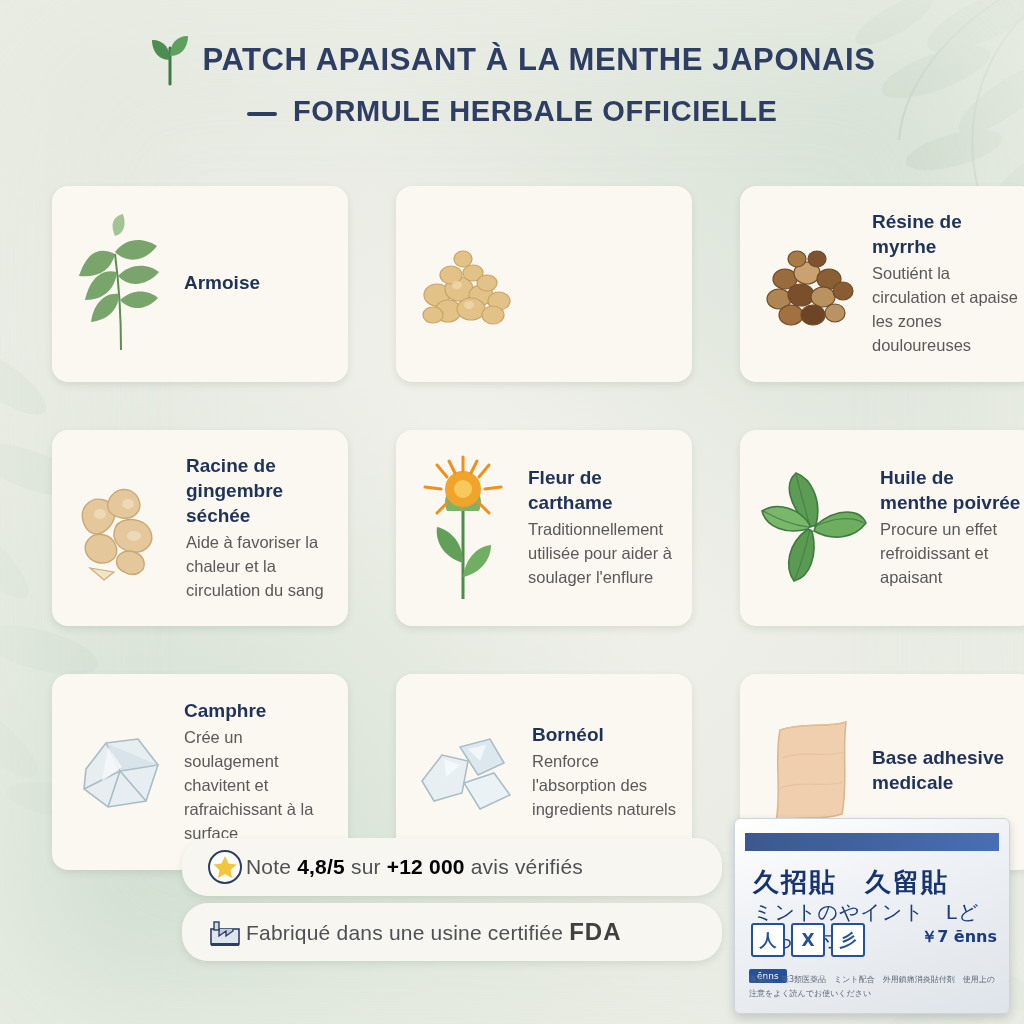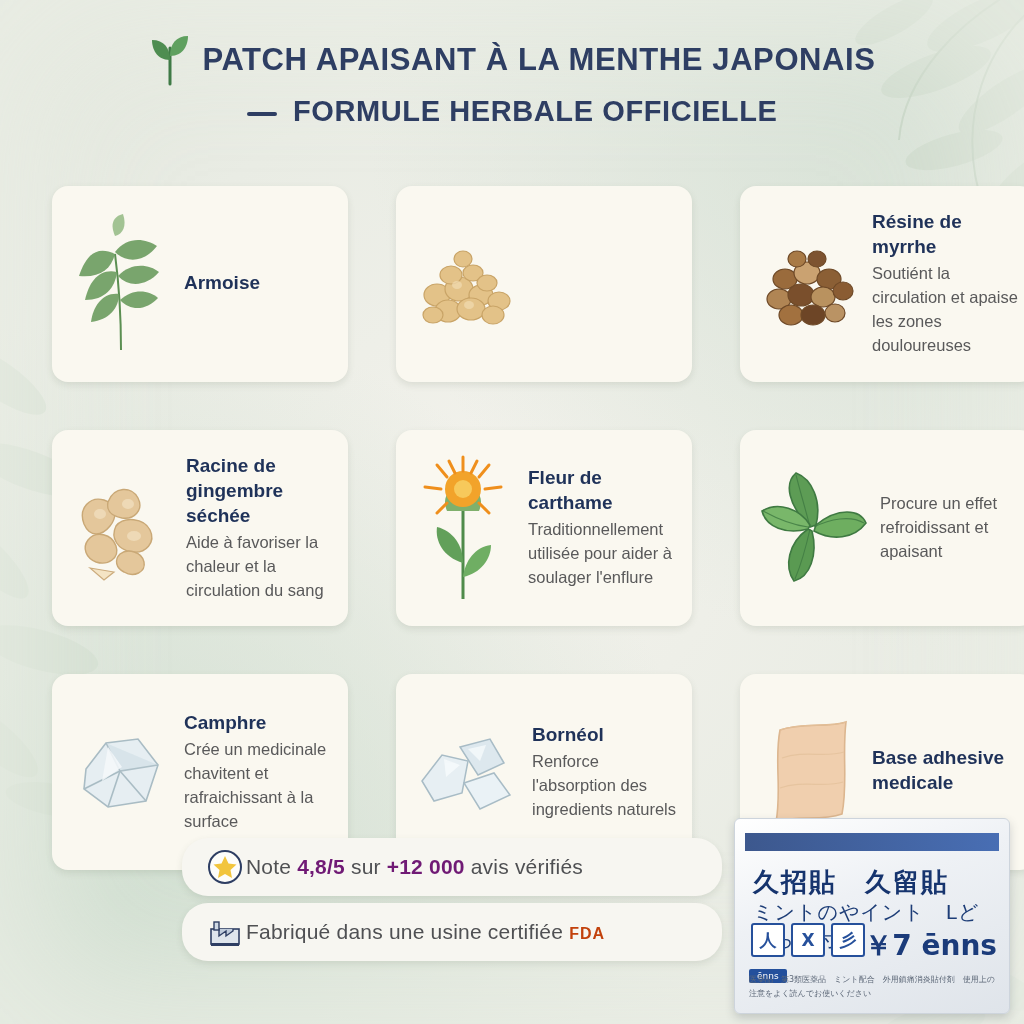"Huile de menthe poivrée" div.name { html: none -> <div>Huile de menthe poivrée</div> }
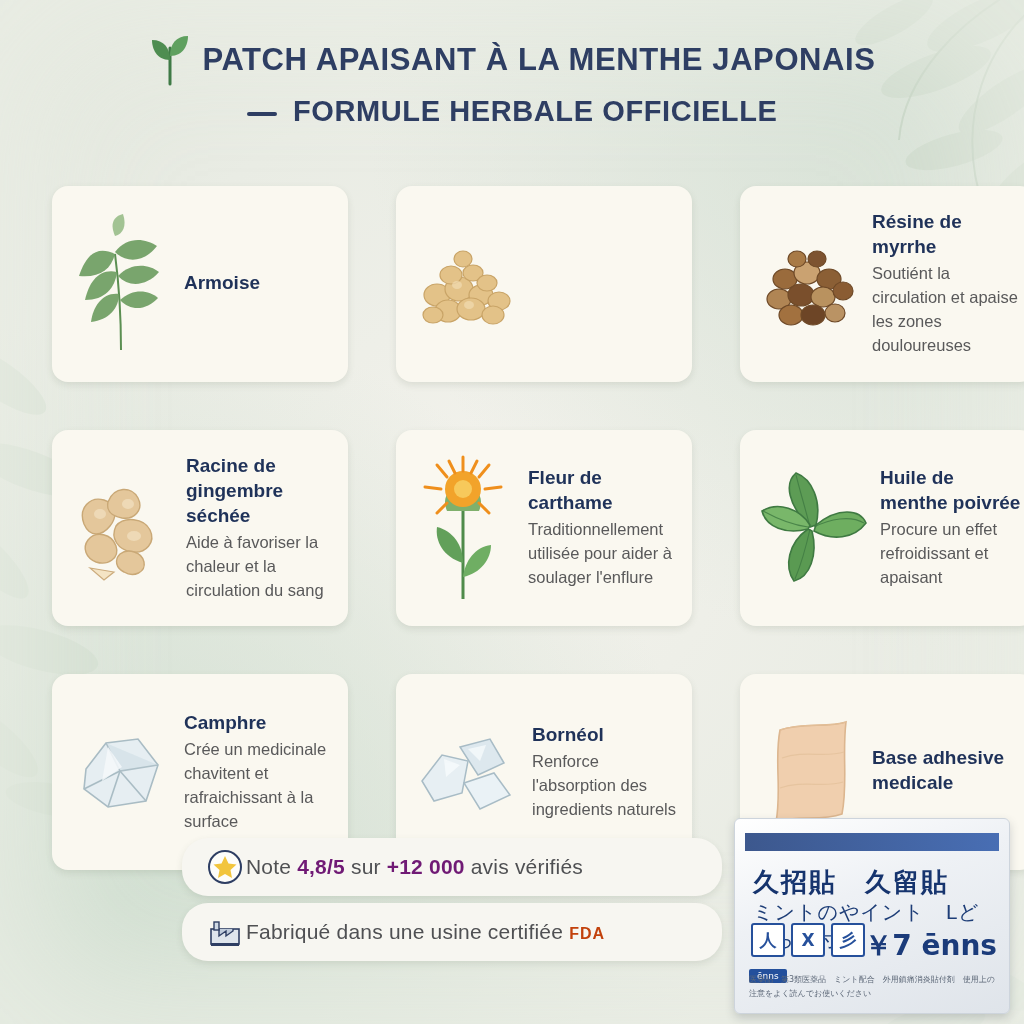"Crée un medicinale chavitent et" div.desc { text: medicinale -> soulagement }
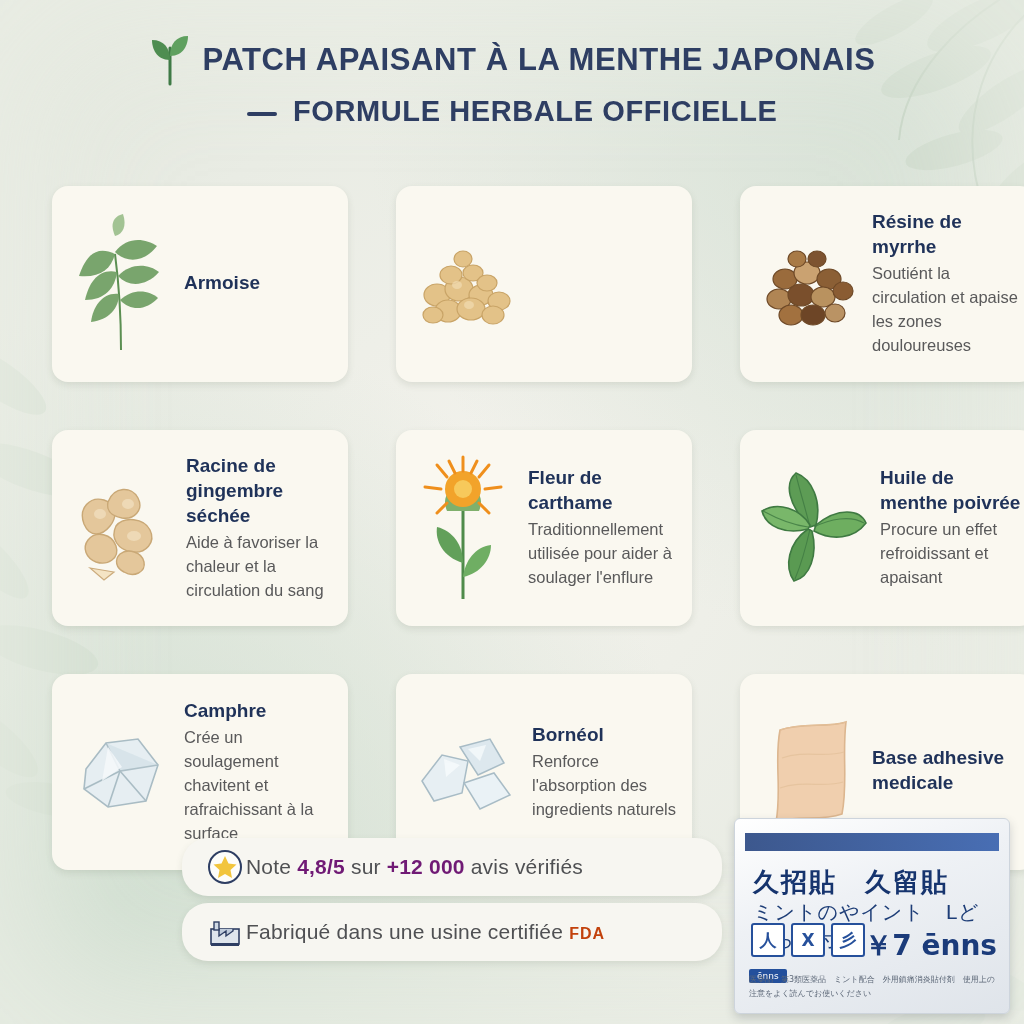"4,8/5" .badge .b-text b { color: #701a75 -> #000000 }
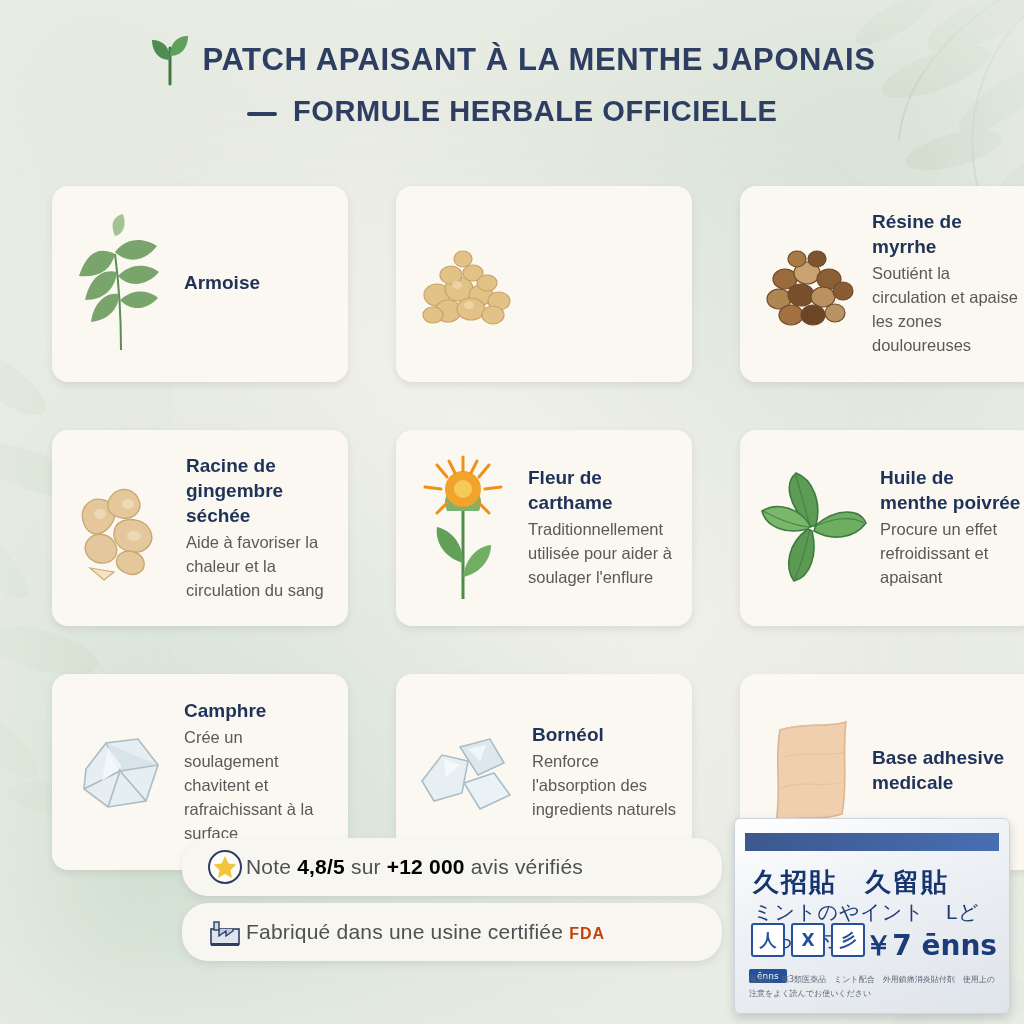"FDA" .badge .fda { color: #c2410c -> #404040; font-size: 16px -> 24px }
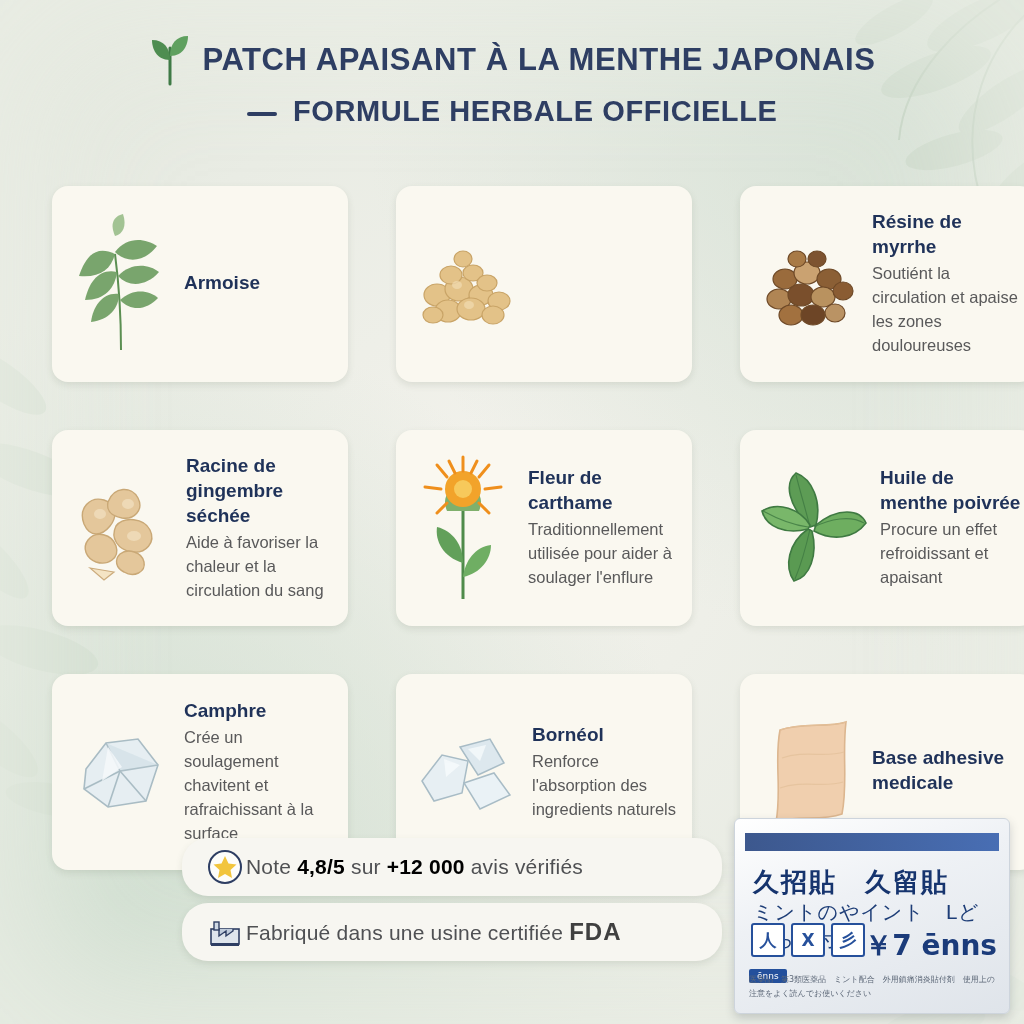"￥7 ēnns" .pack-price { font-size: 28px -> 16px }
